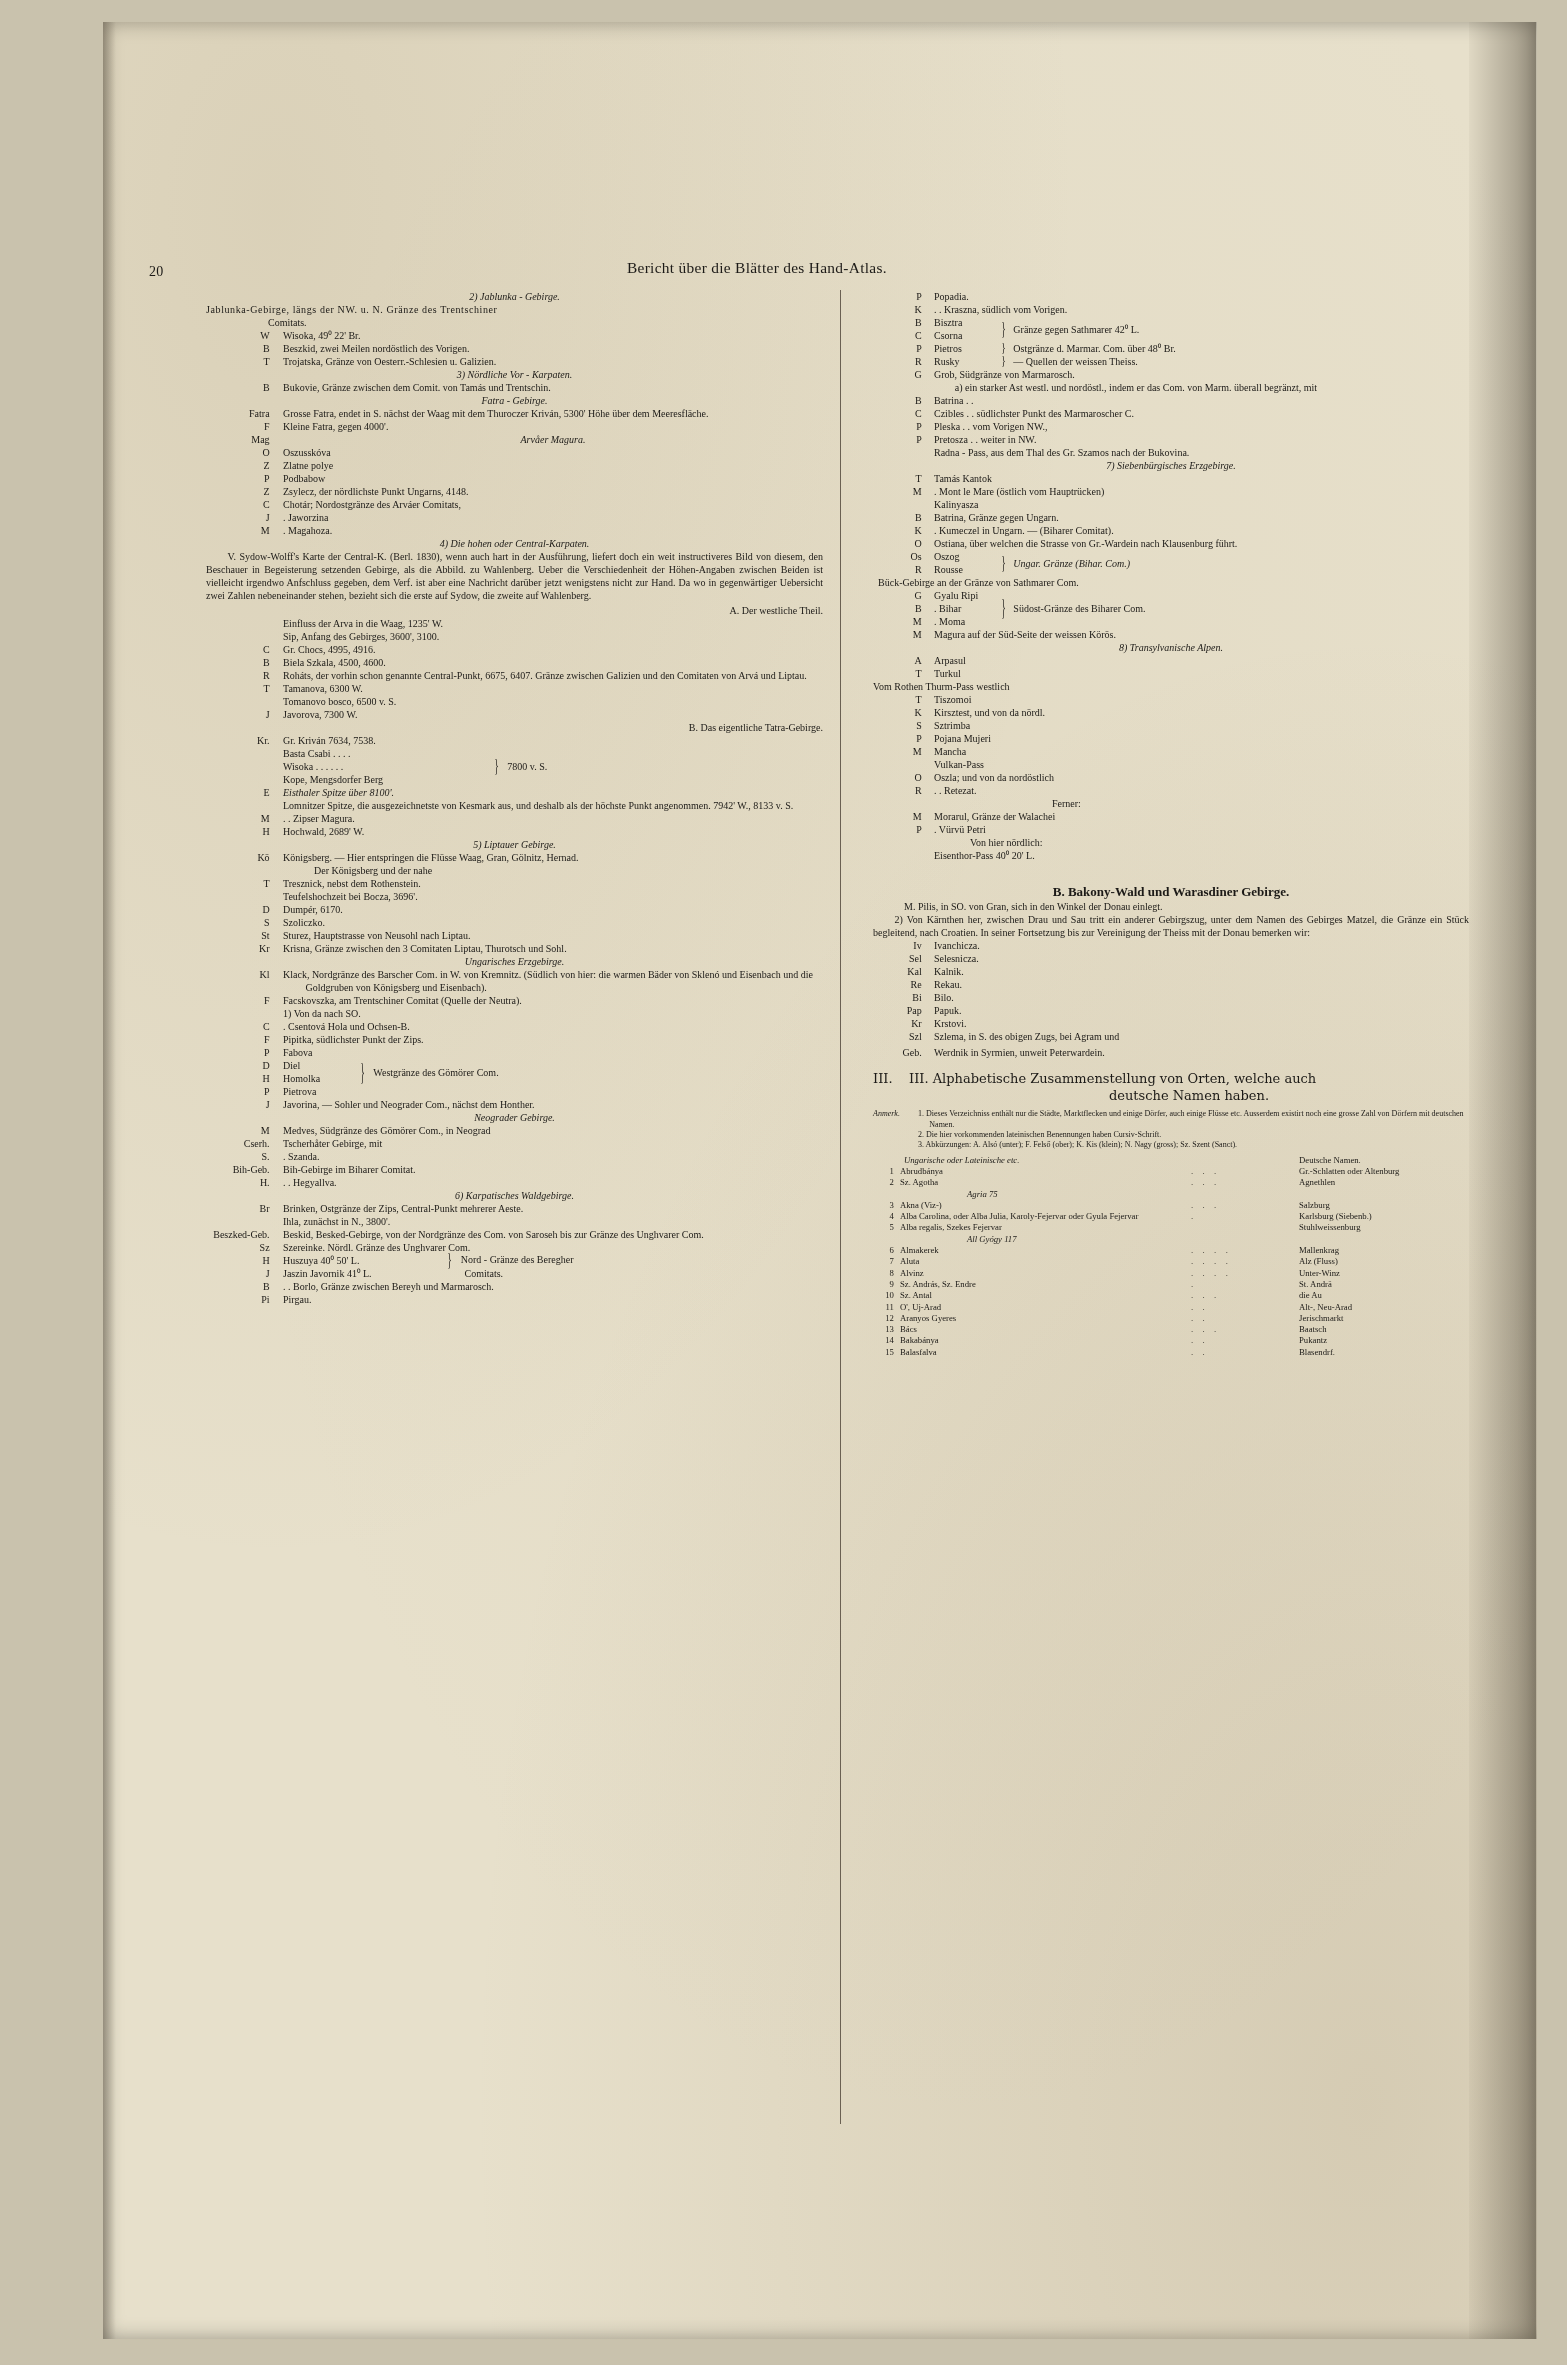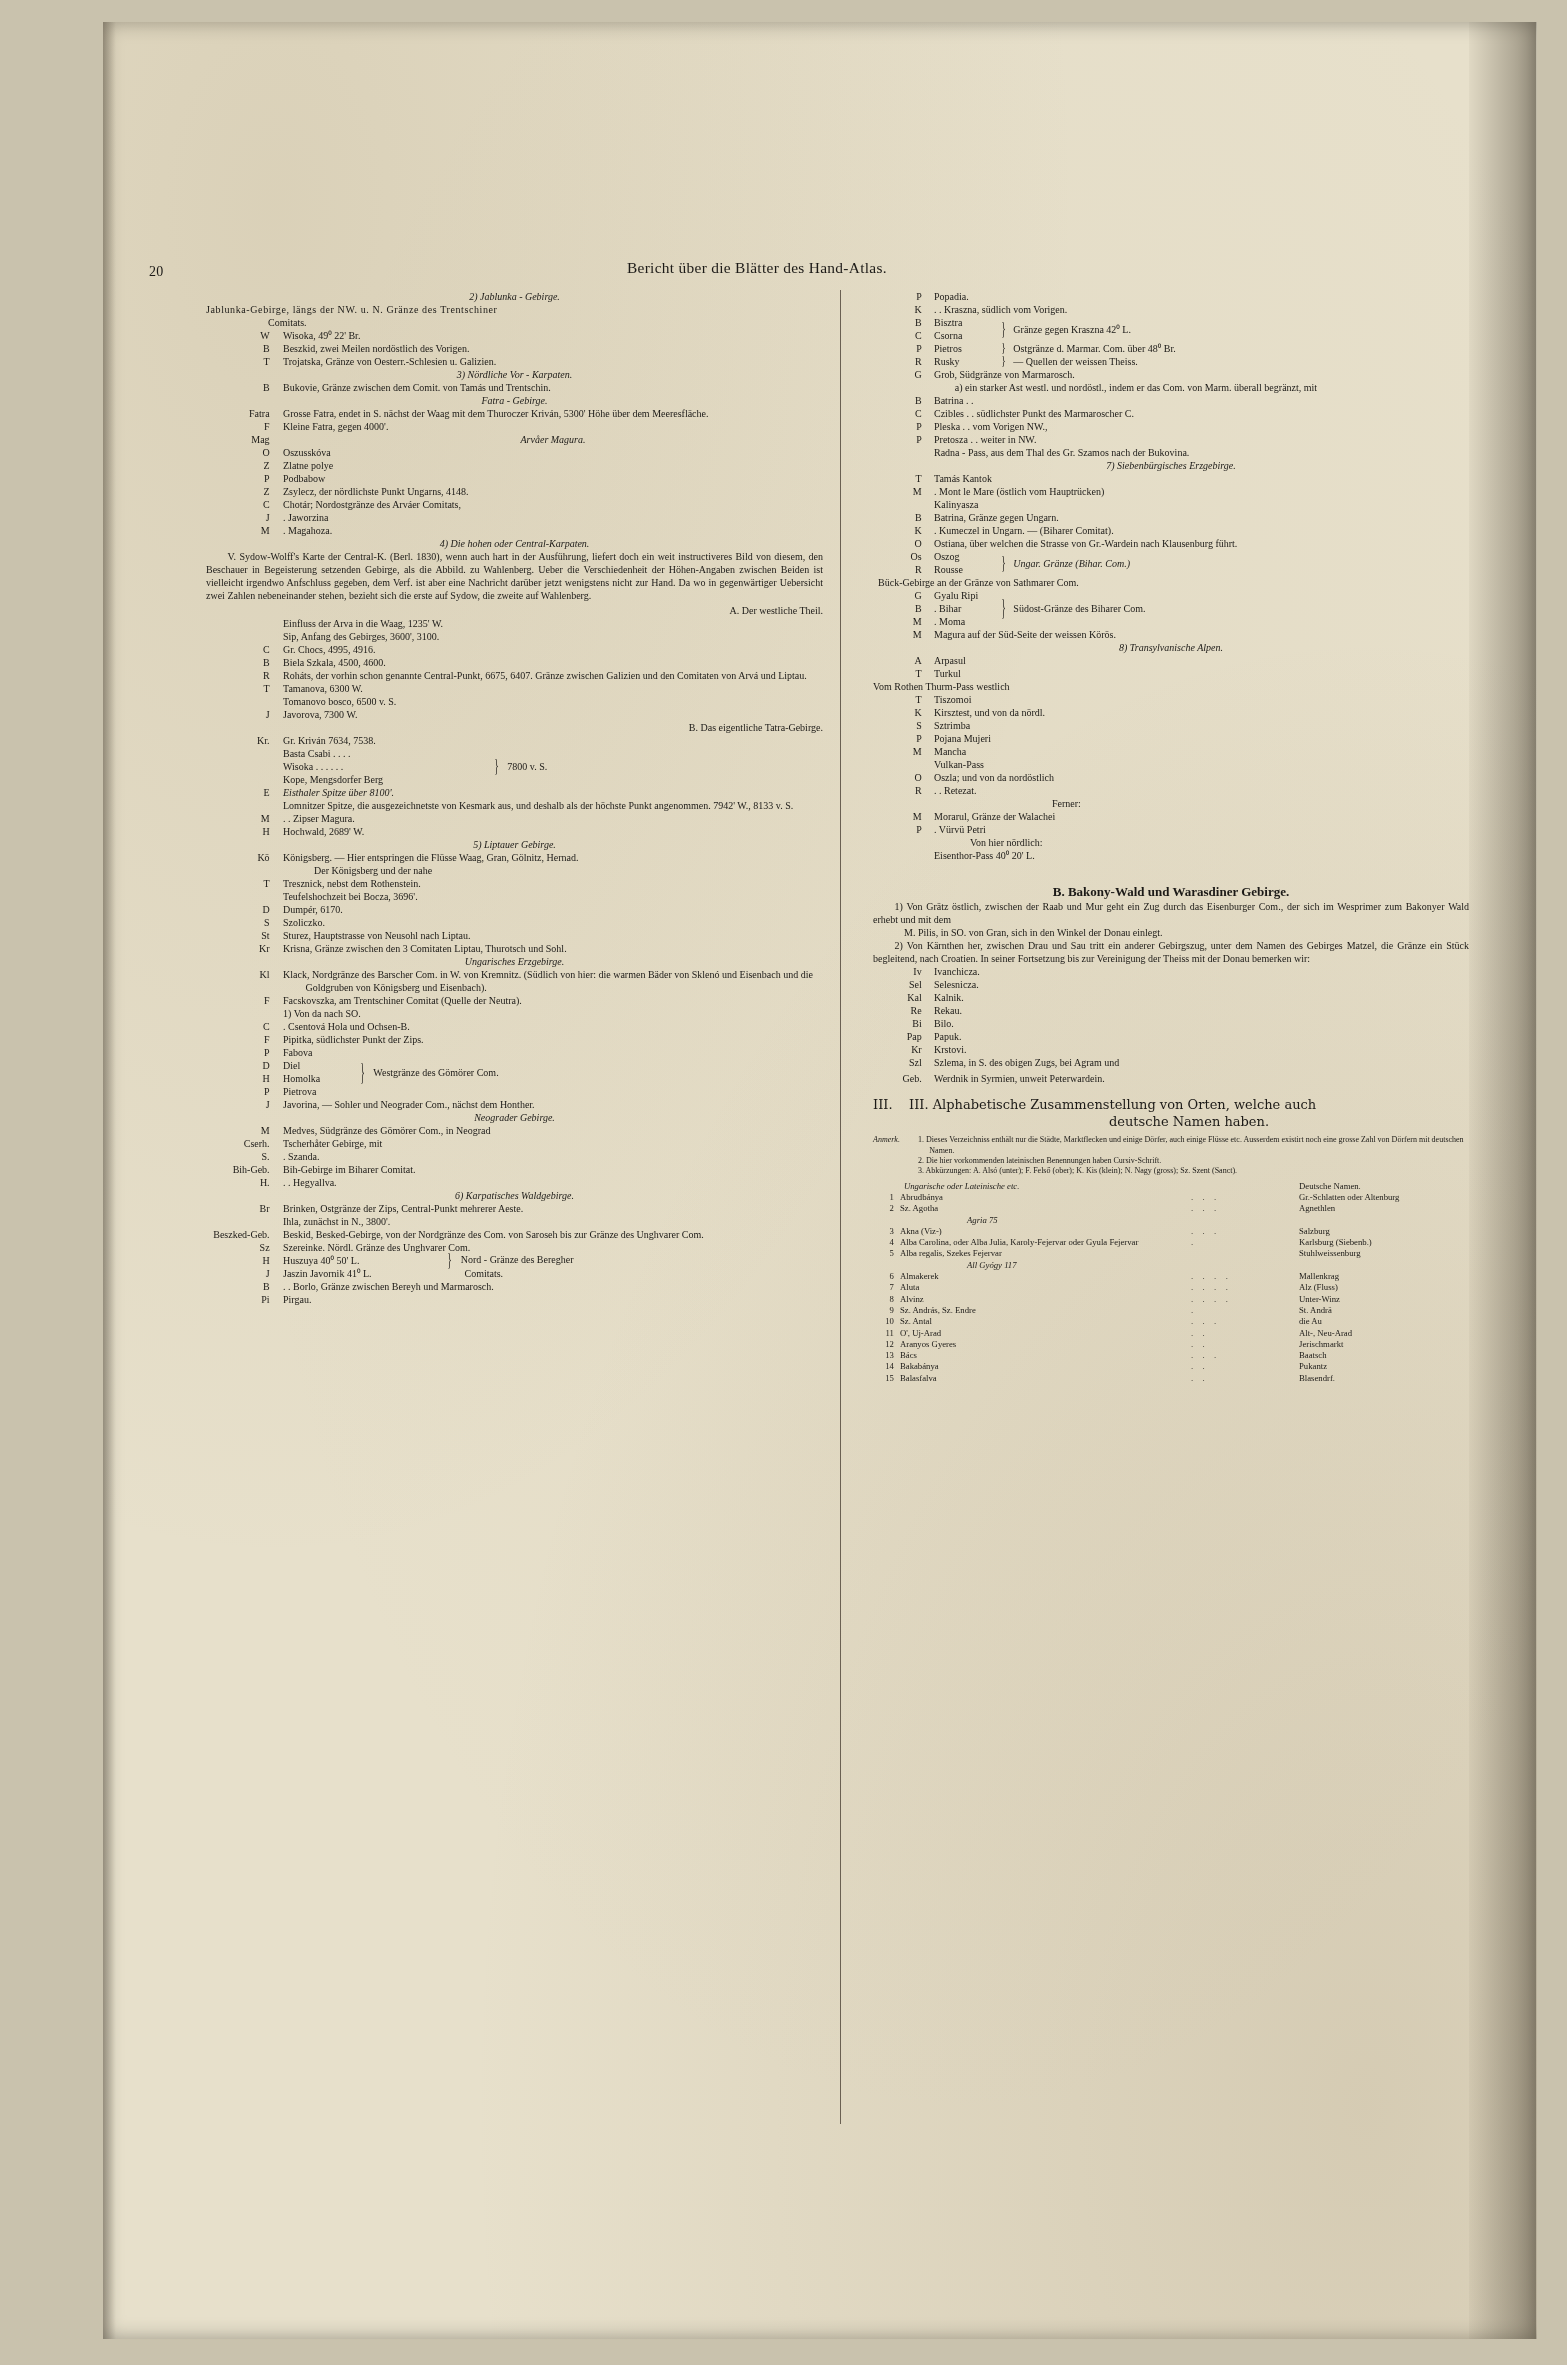"Gränze gegen Kraszna 42⁰ L." span { text: Kraszna -> Sathmarer }
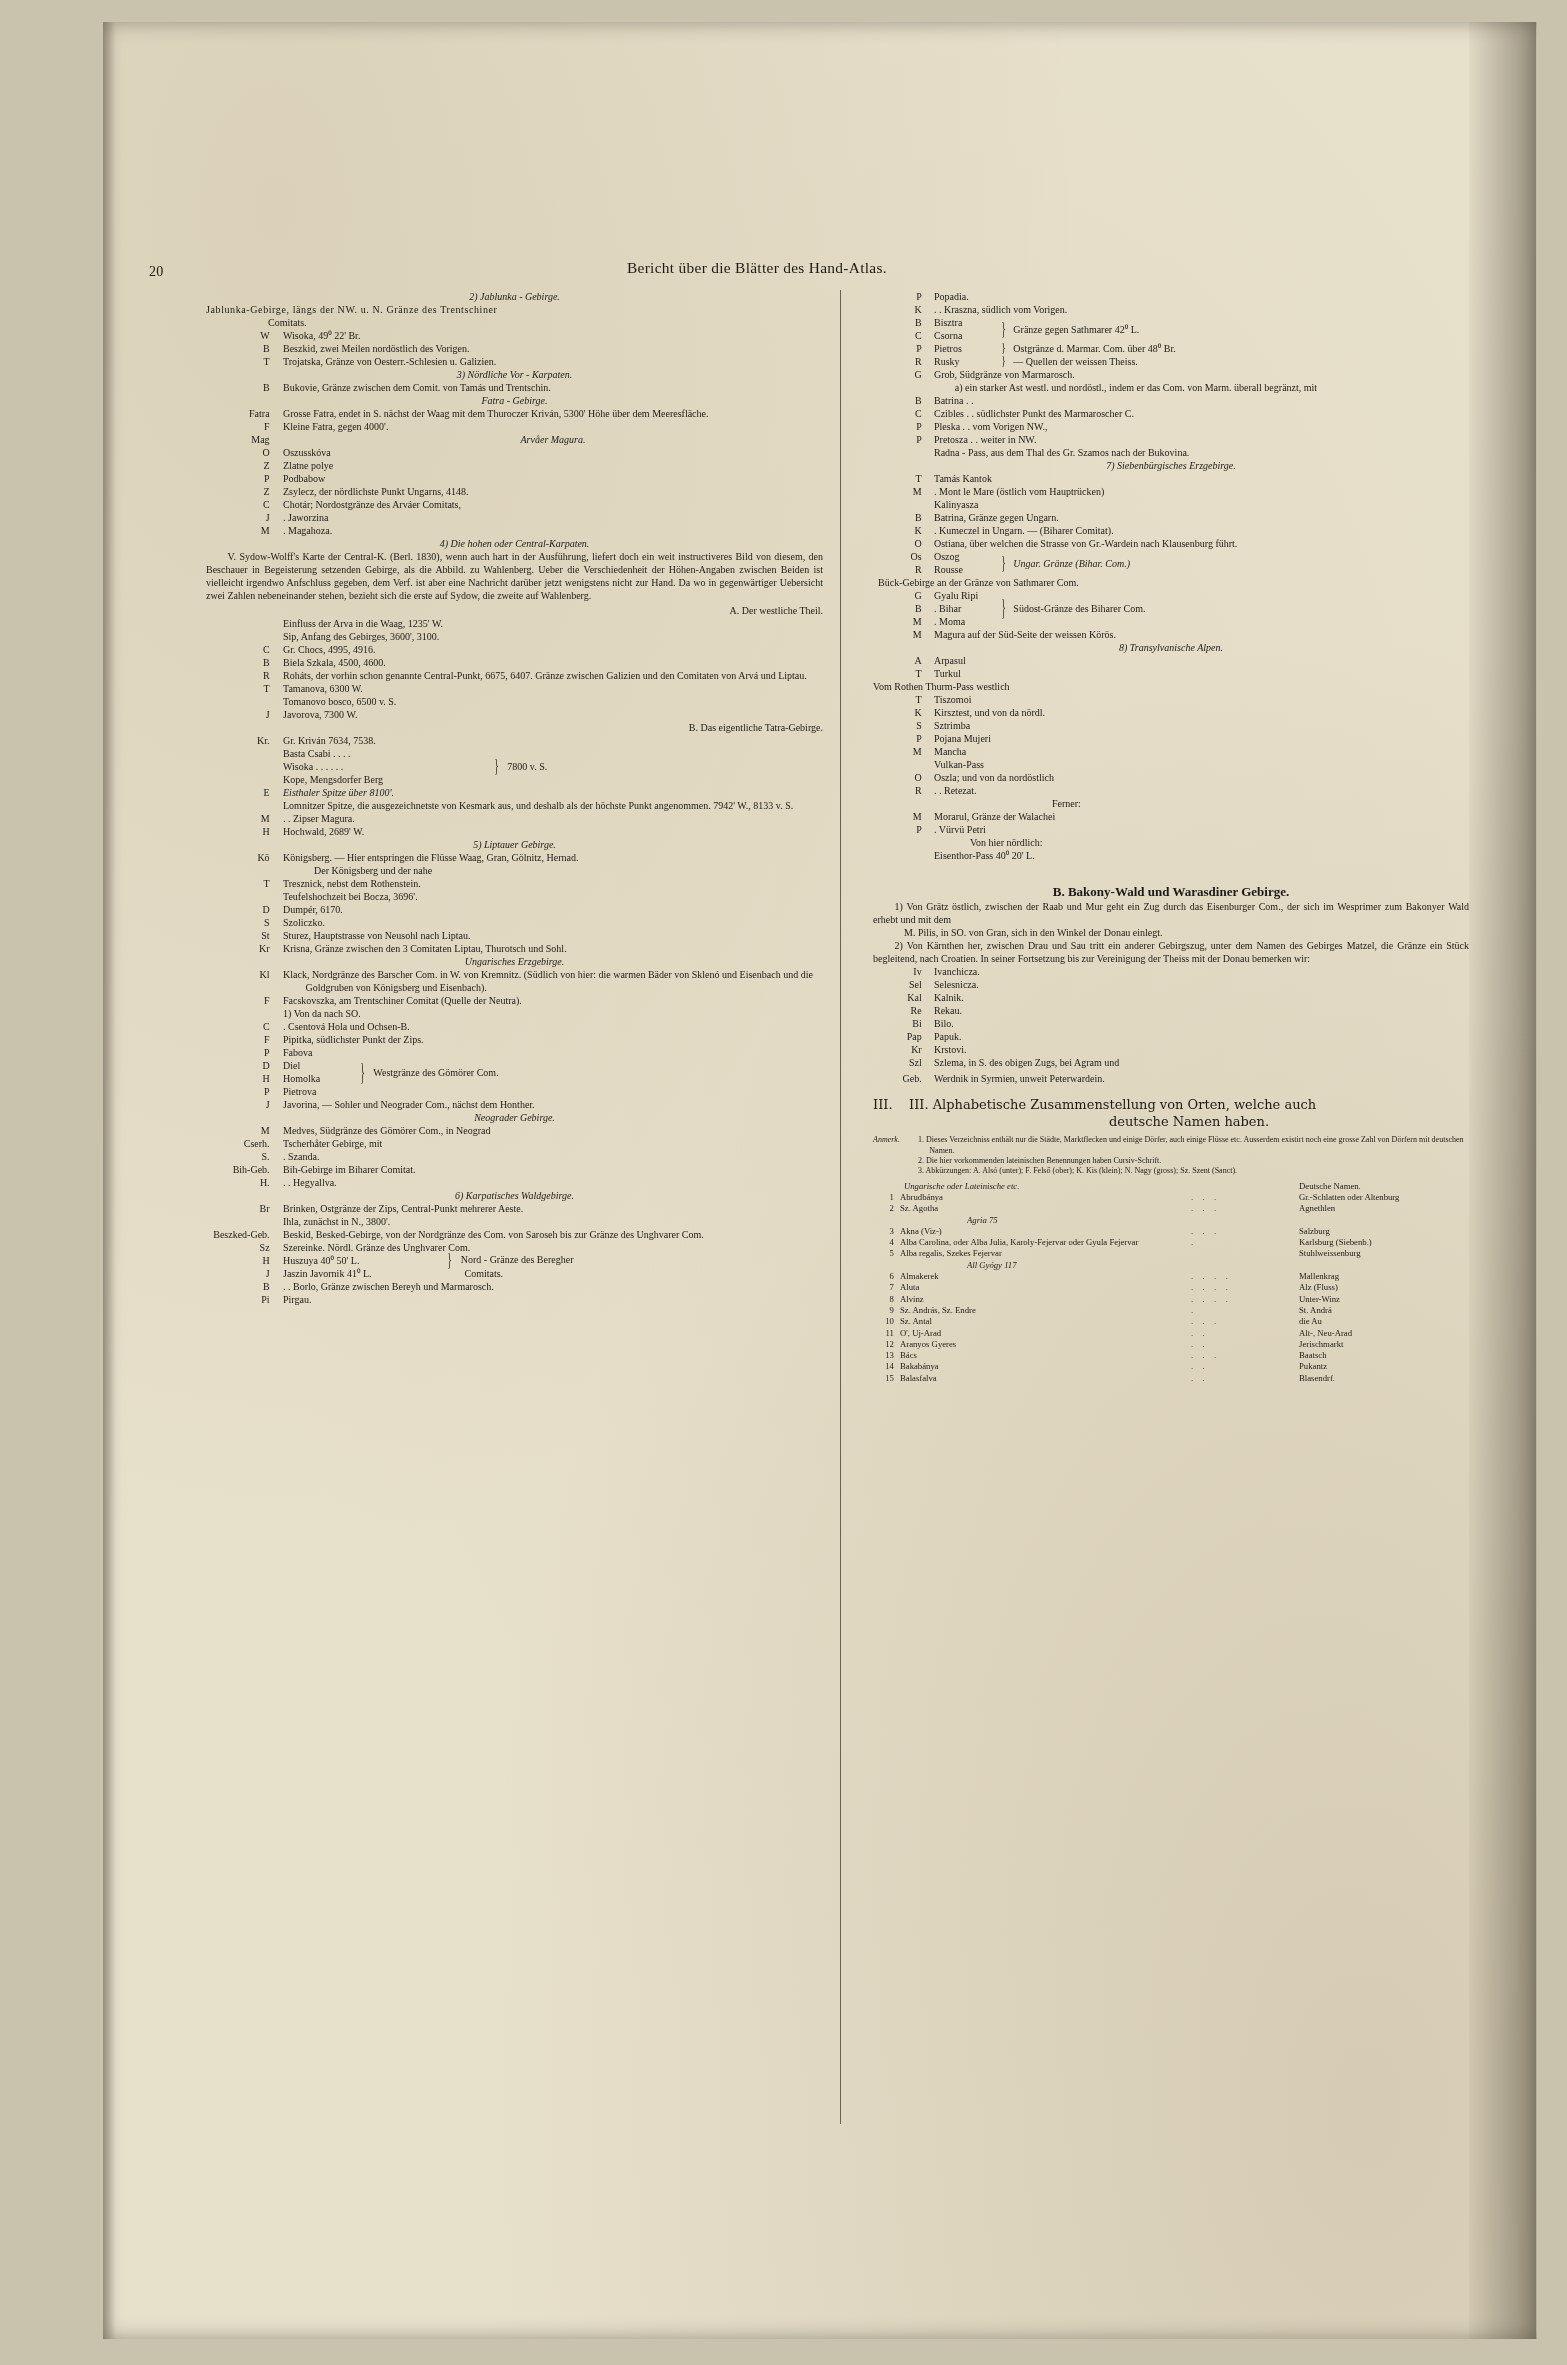"1) Von Grätz östlich, zwischen" div.lead { html: <div>1) Von Grätz östlich, zwischen der Raab und Mur geht ein Zug durch das Eisenburger Com., der sich im Wesprimer zum Bakonyer Wald erhebt und mit dem</div> -> none }
